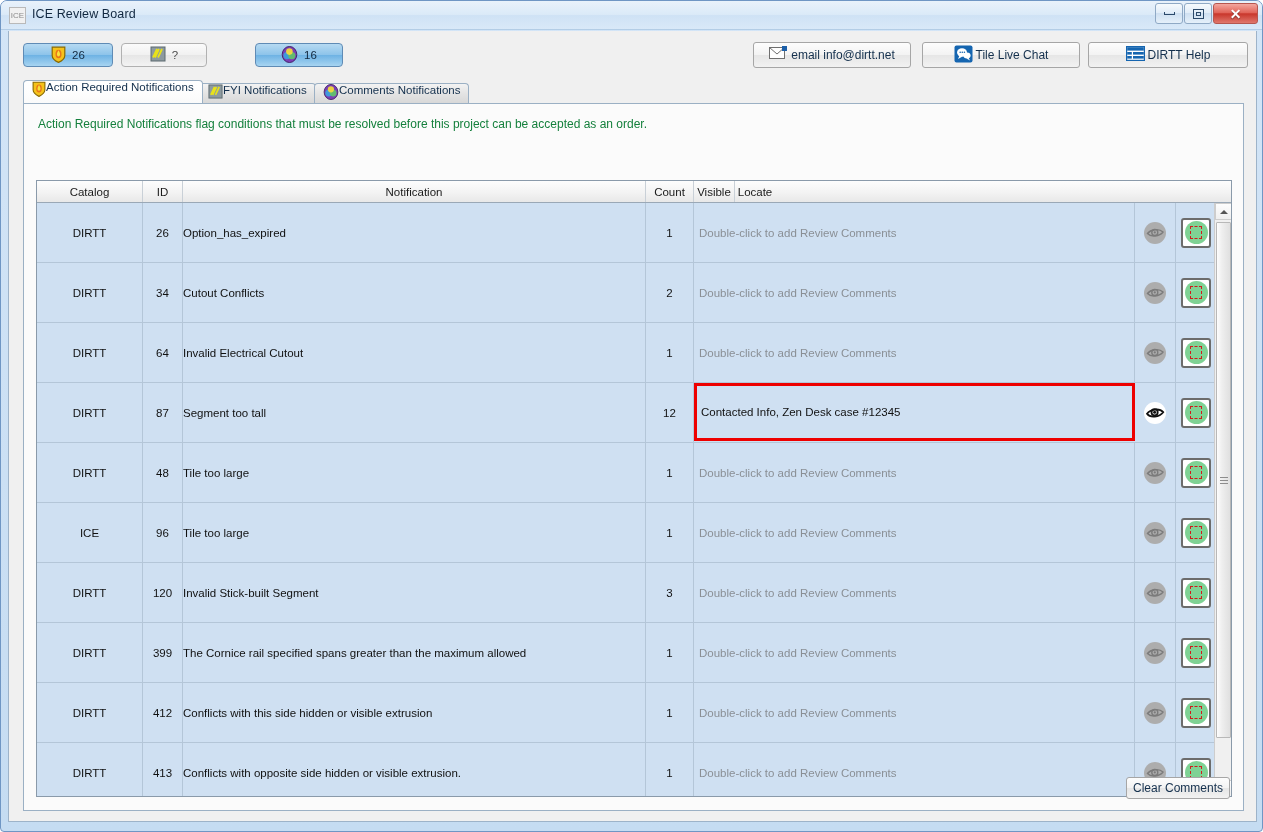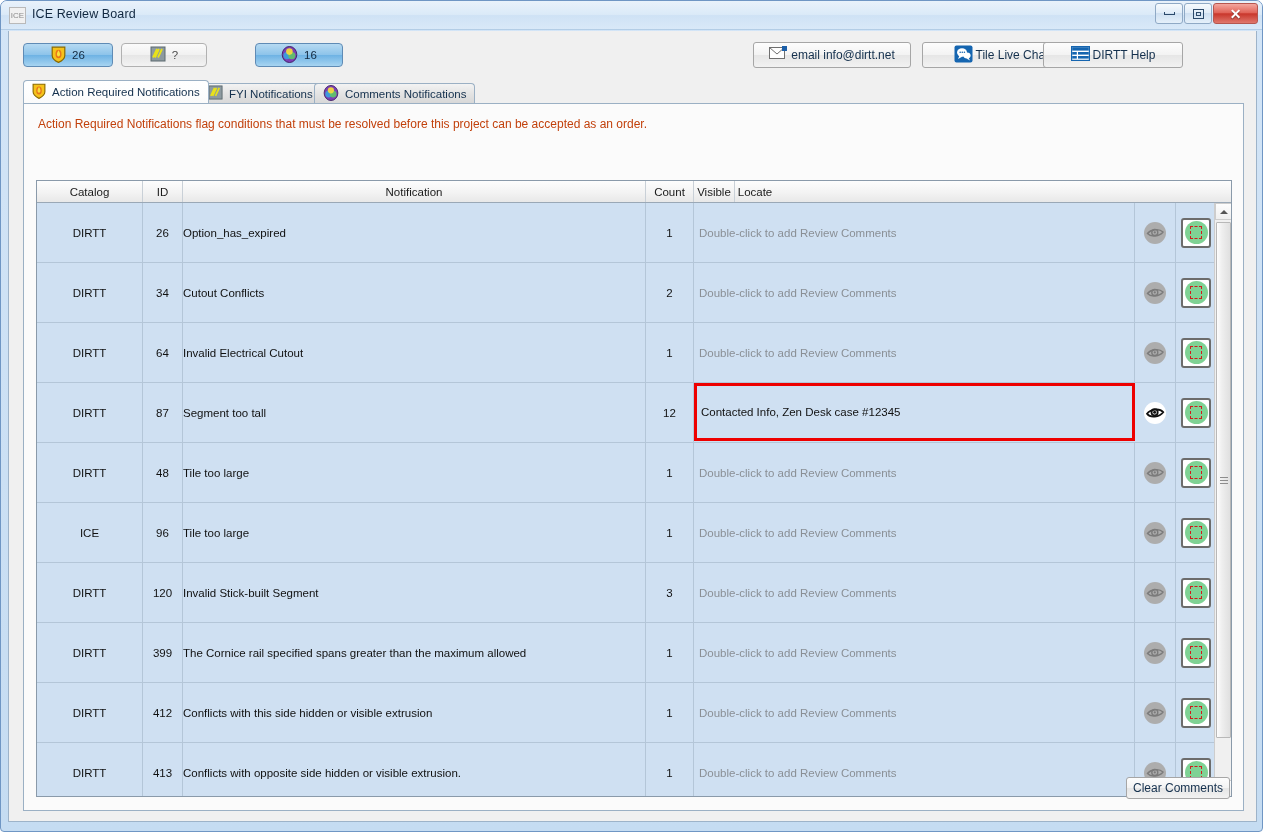"DIRTT Help" #btn-help { left: 1034px -> 1079px; width: 140px -> 160px }
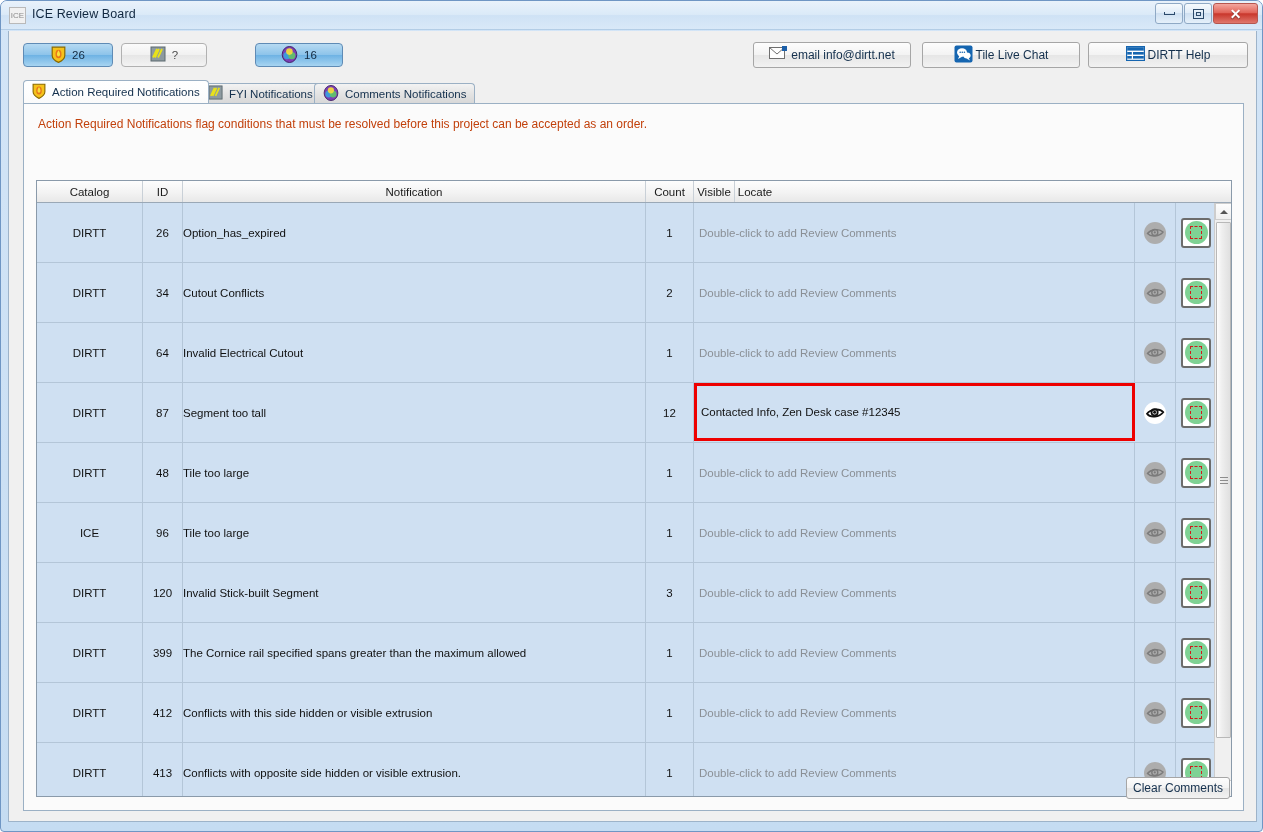"Action Required Notifications" .tab { align-items: center -> flex-start; gap: 6px -> none }
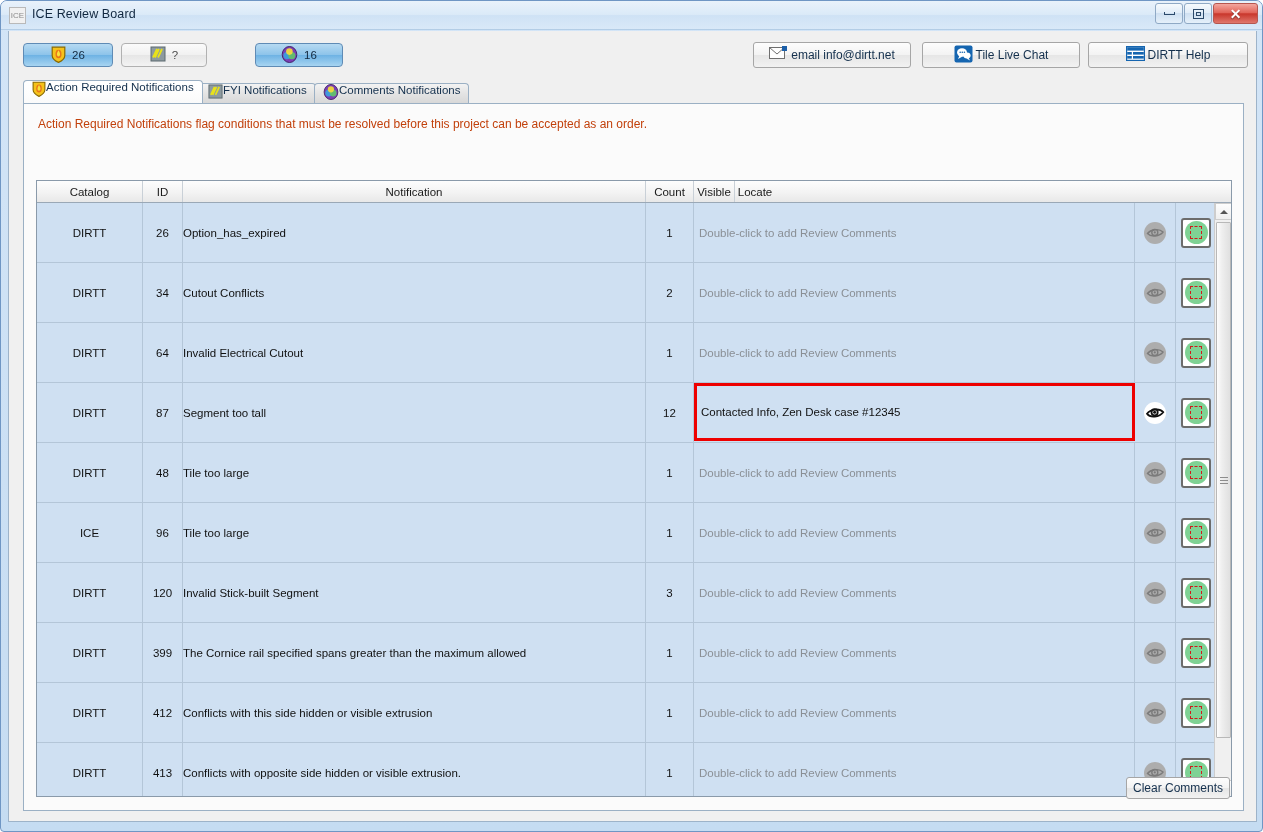"Action Required Notifications flag" .desc { color: #c2410c -> #15803d }
